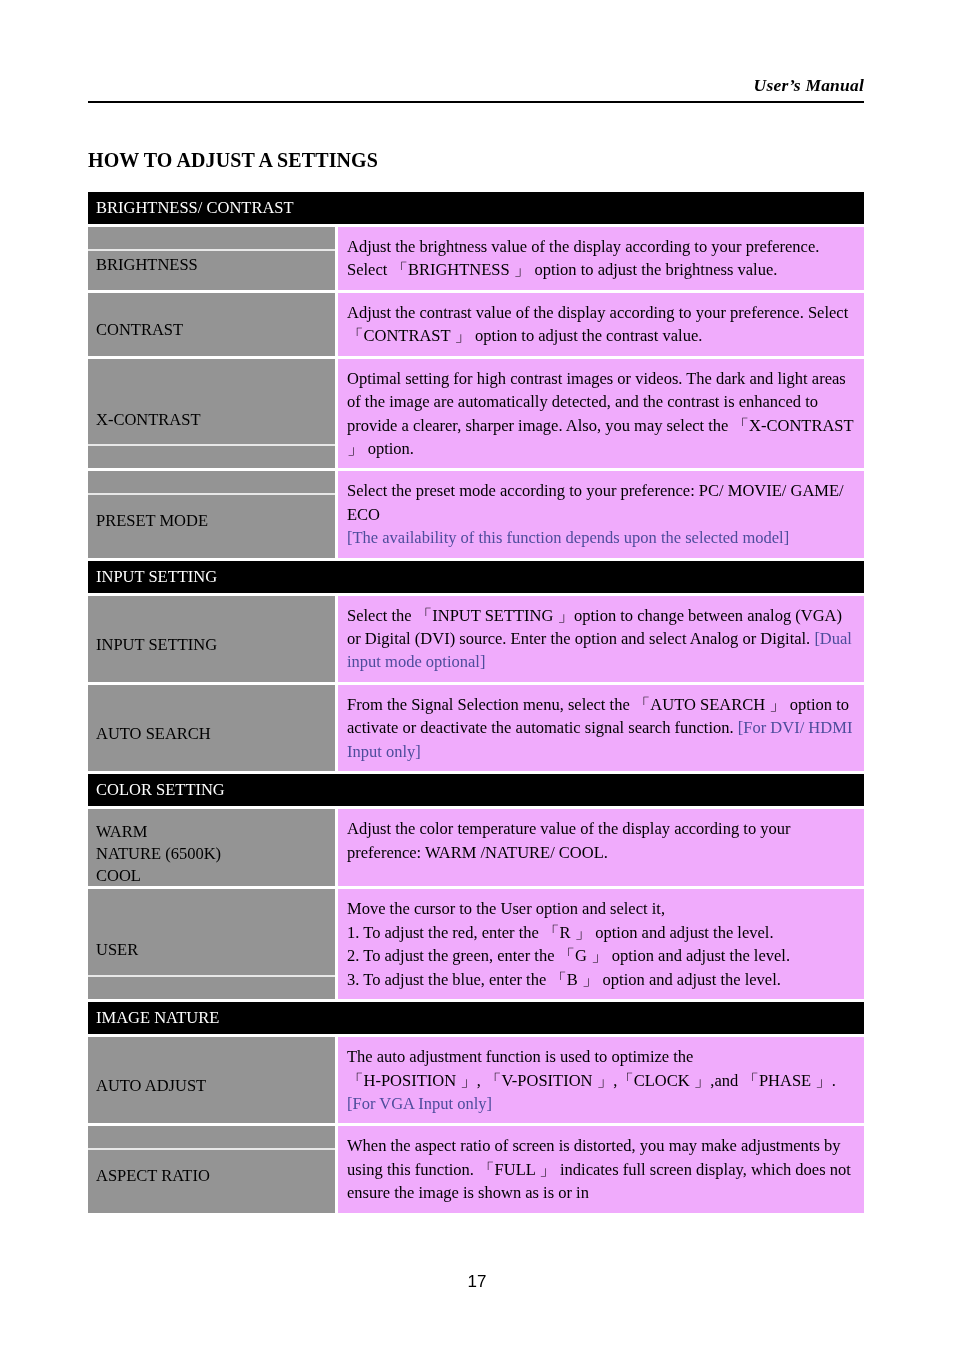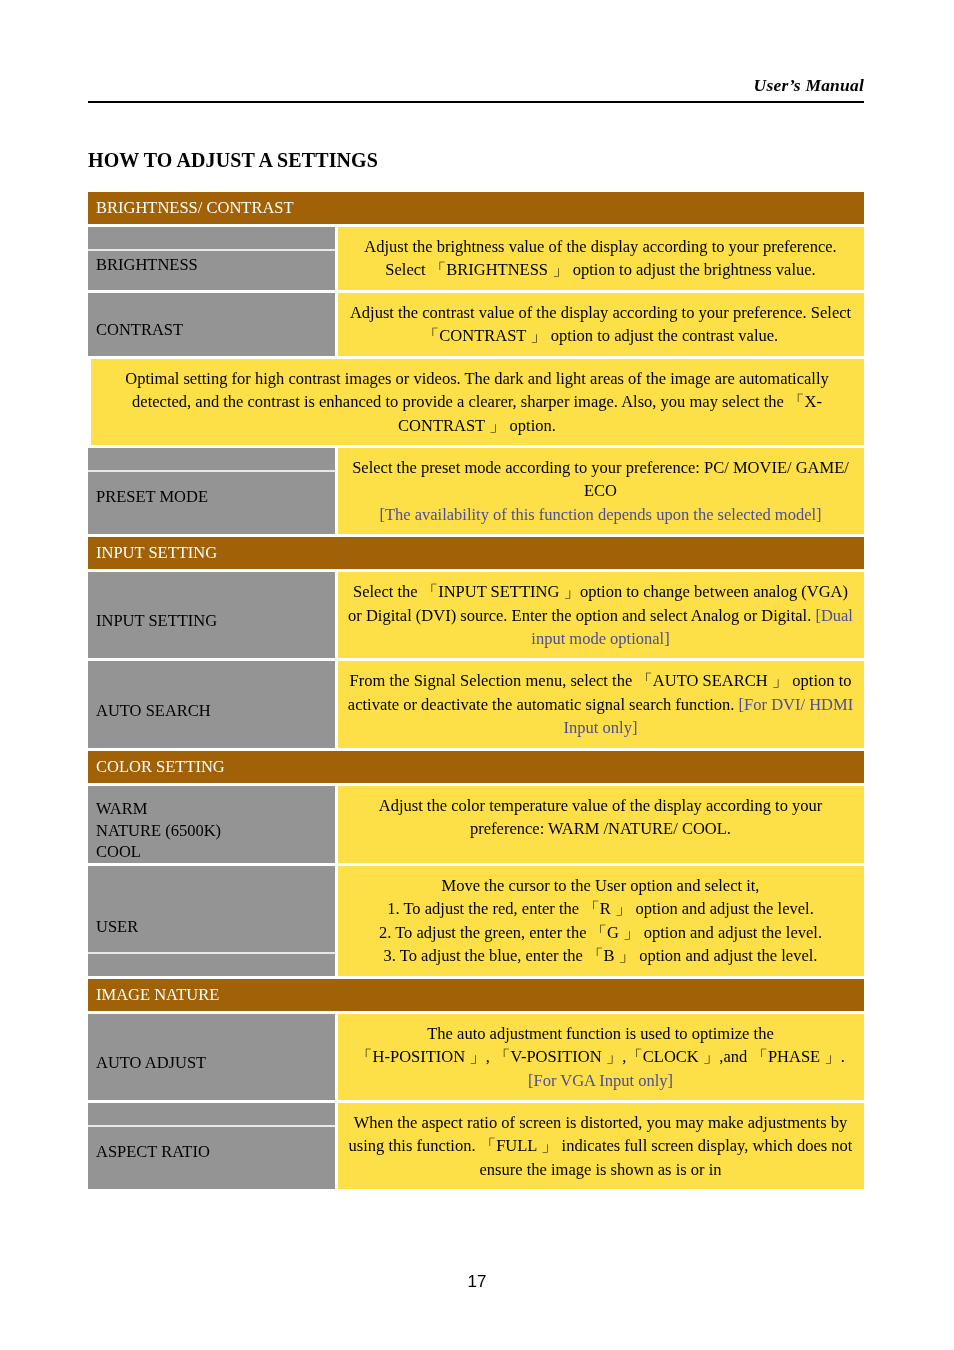"BRIGHTNESS/ CONTRAST" .section-header { background: #a16207 -> #000000 }
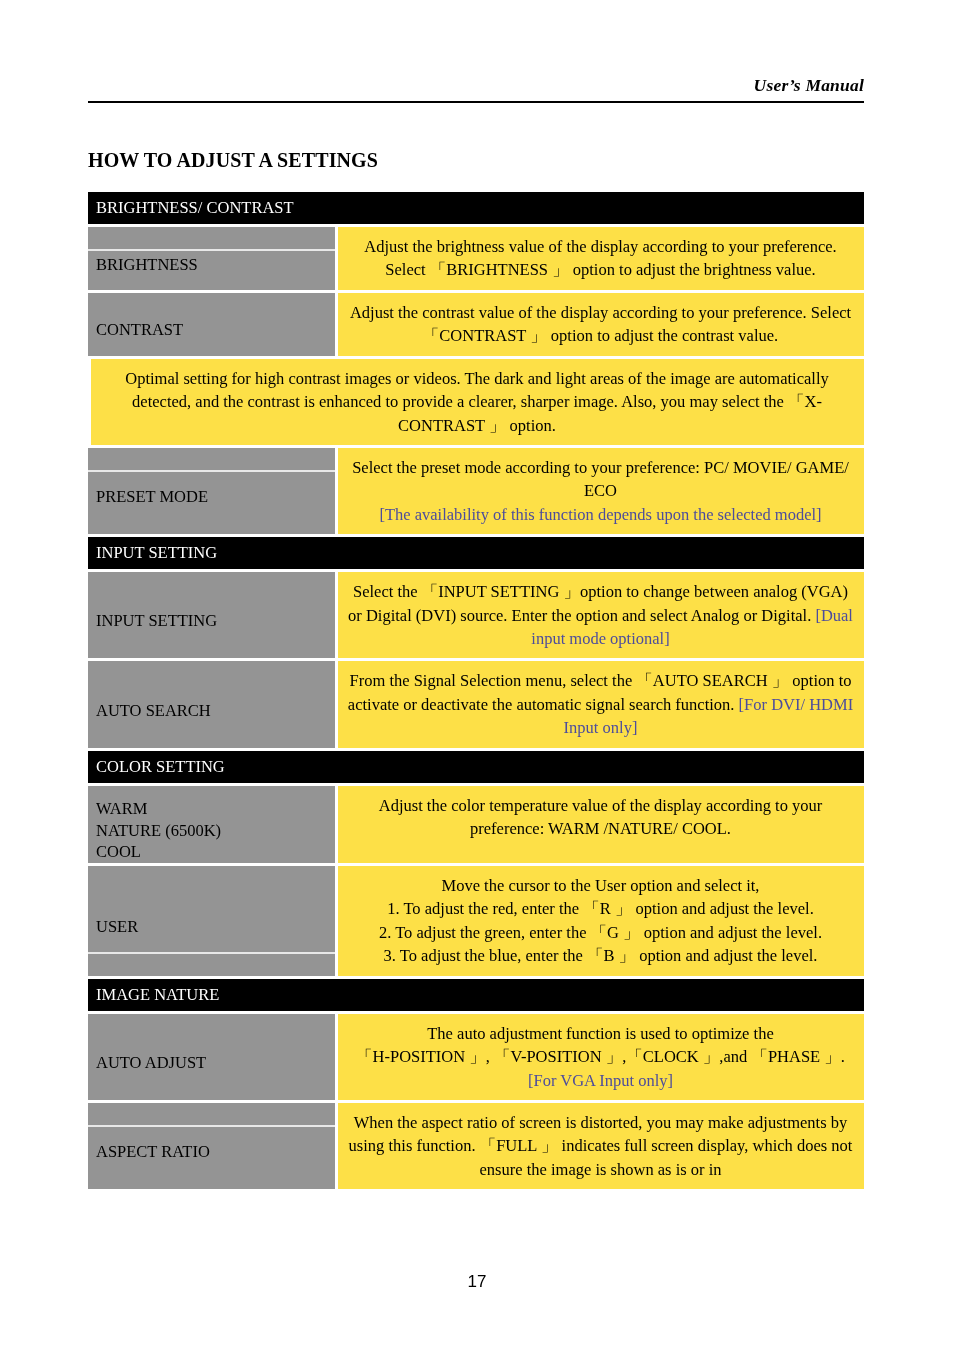"Adjust the brightness value of" .cell-desc { background: #fde047 -> #f0abfc; text-align: center -> none }
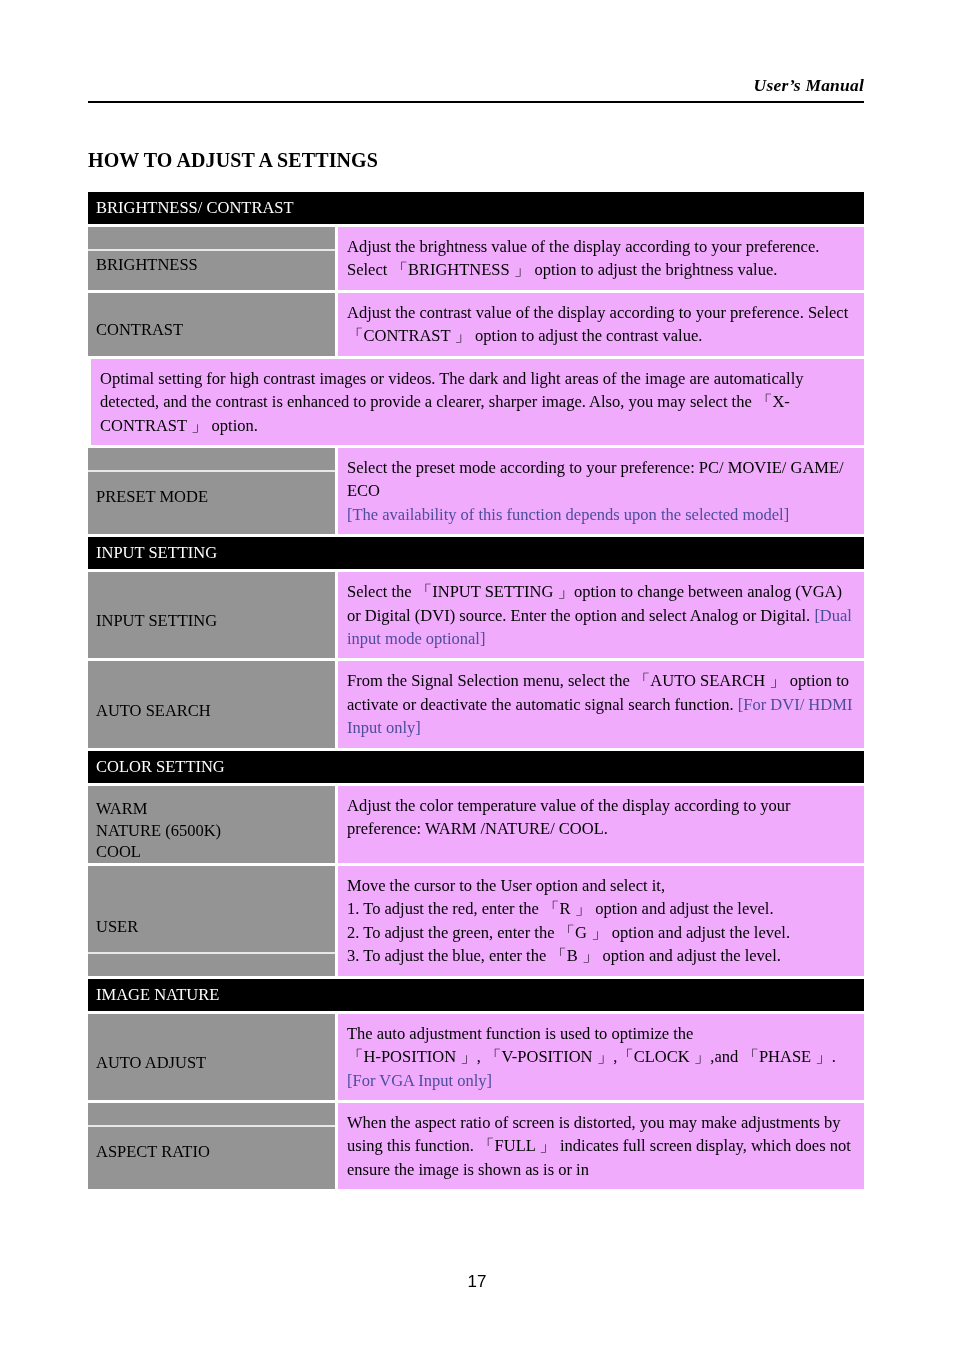"X-CONTRAST" div.cell-label { html: none -> <div> <div></div> <div>X-CONTRAST</div> </div> }
